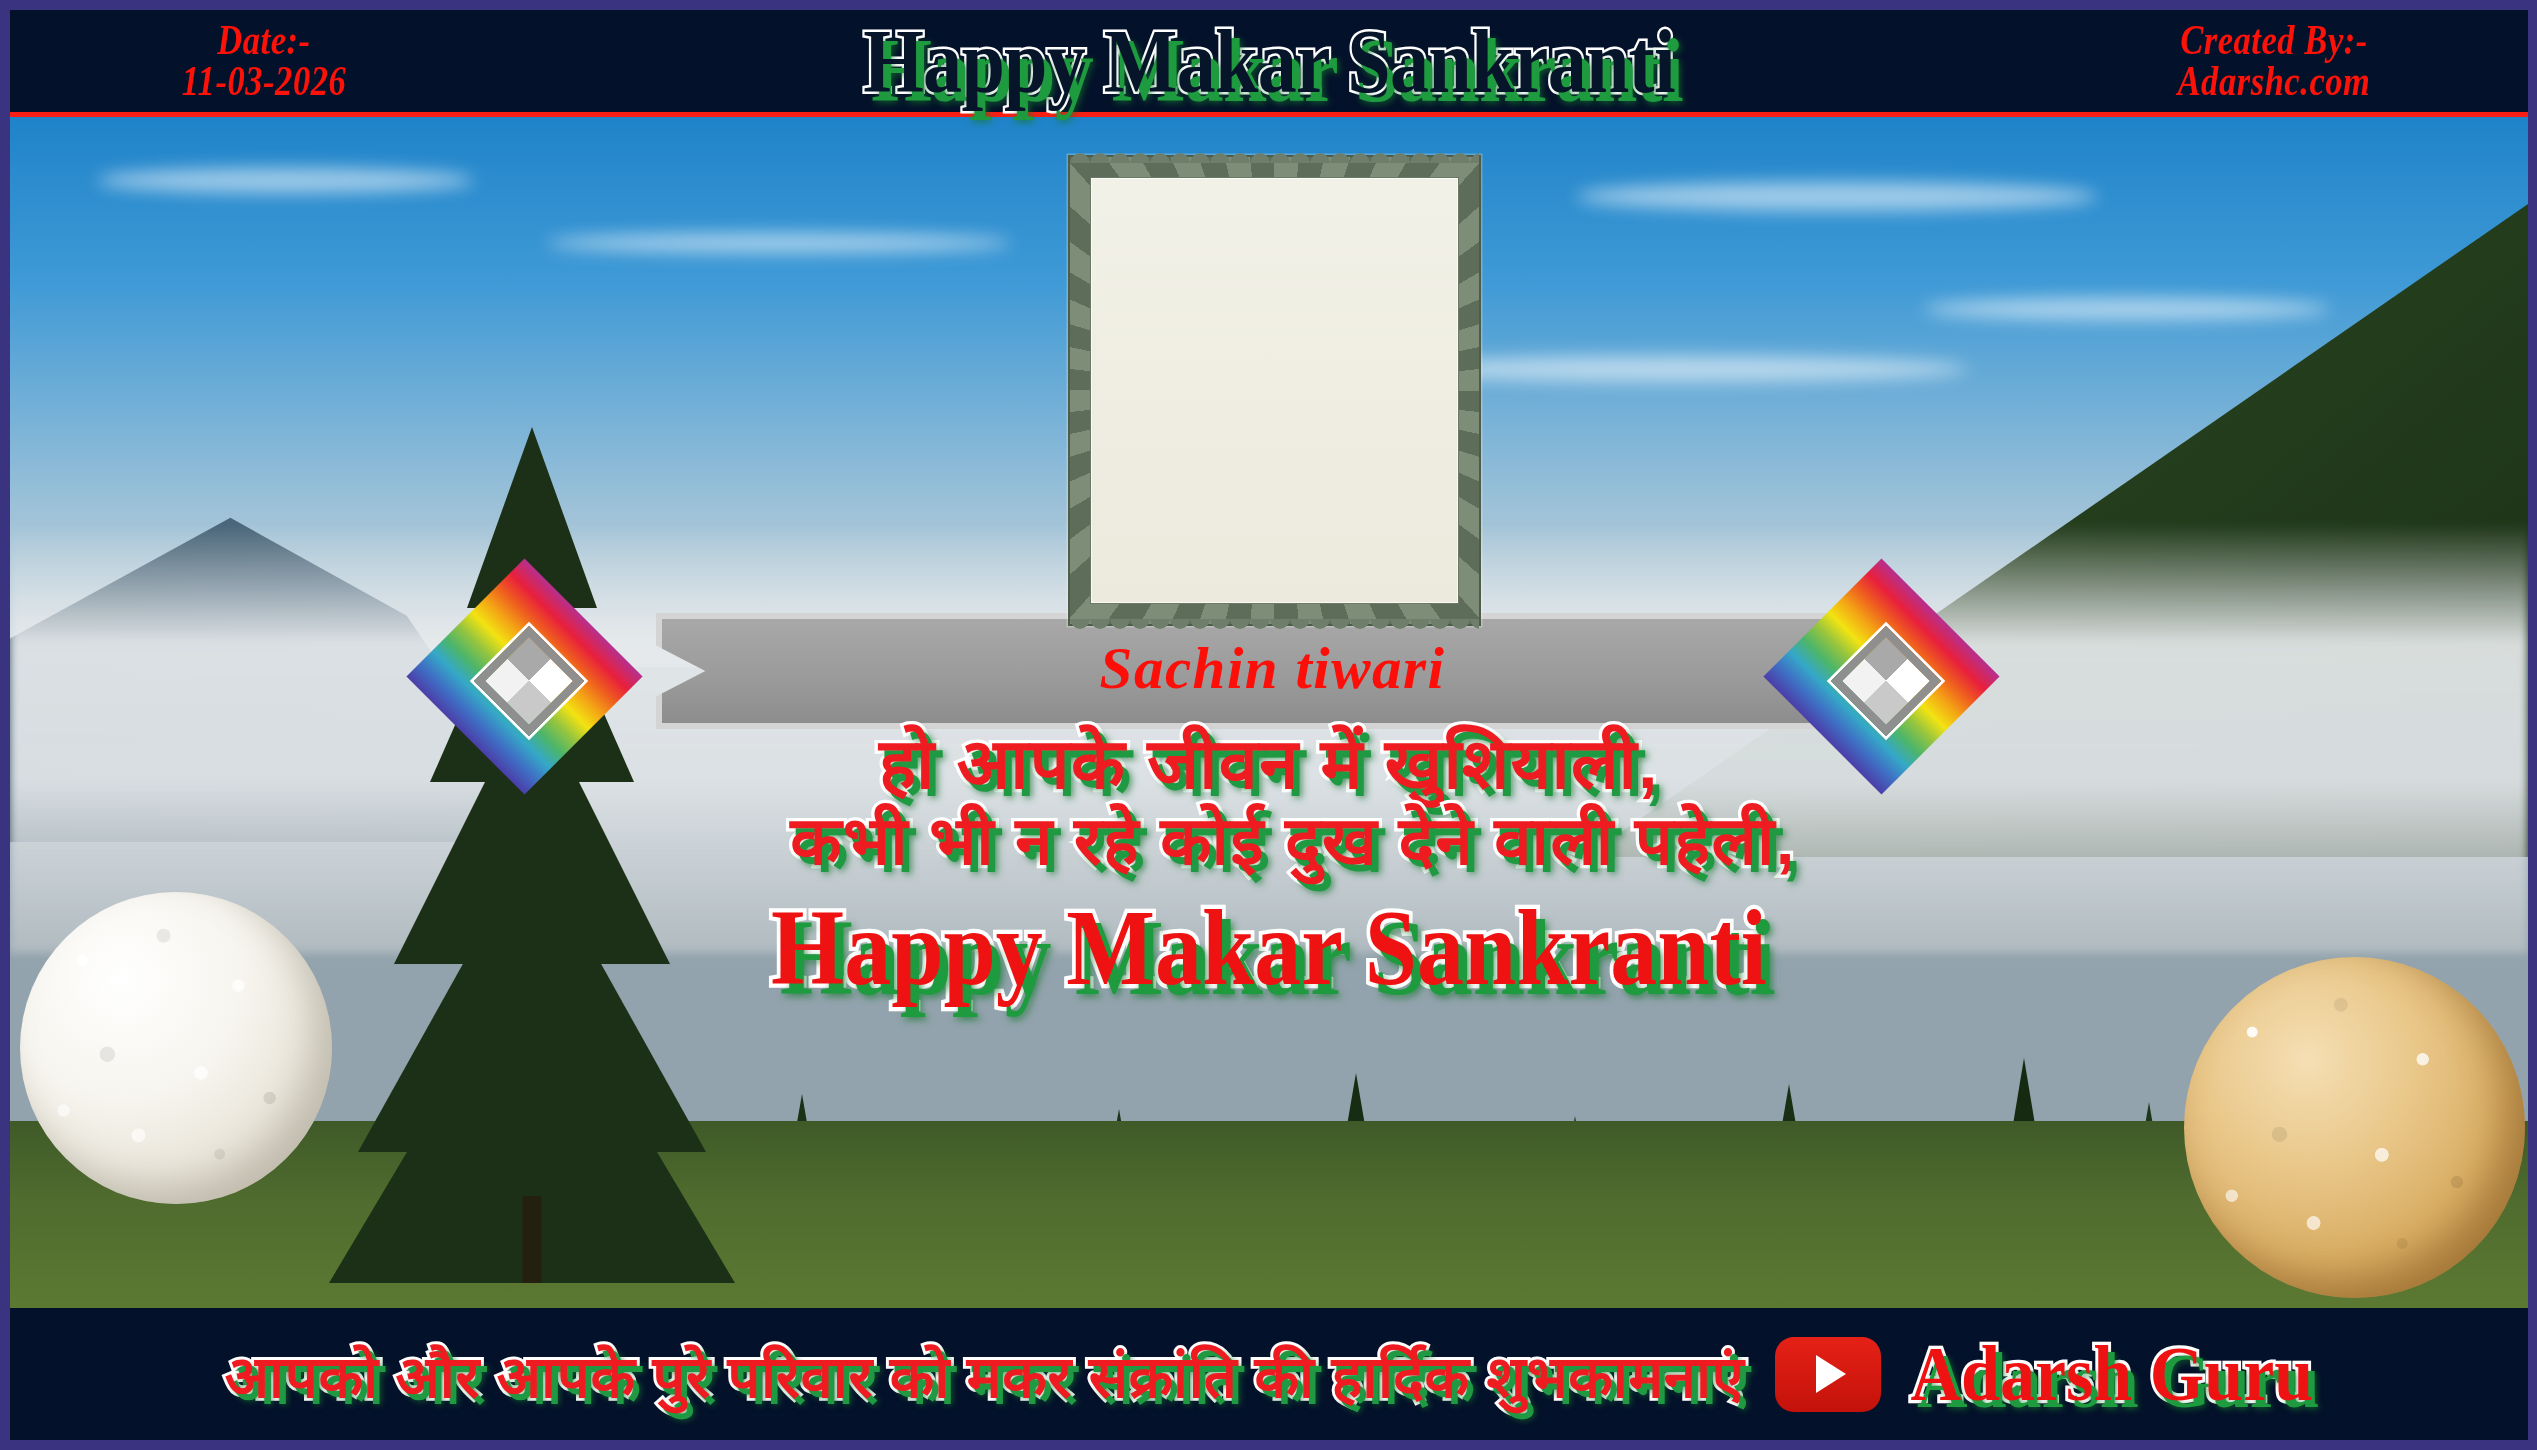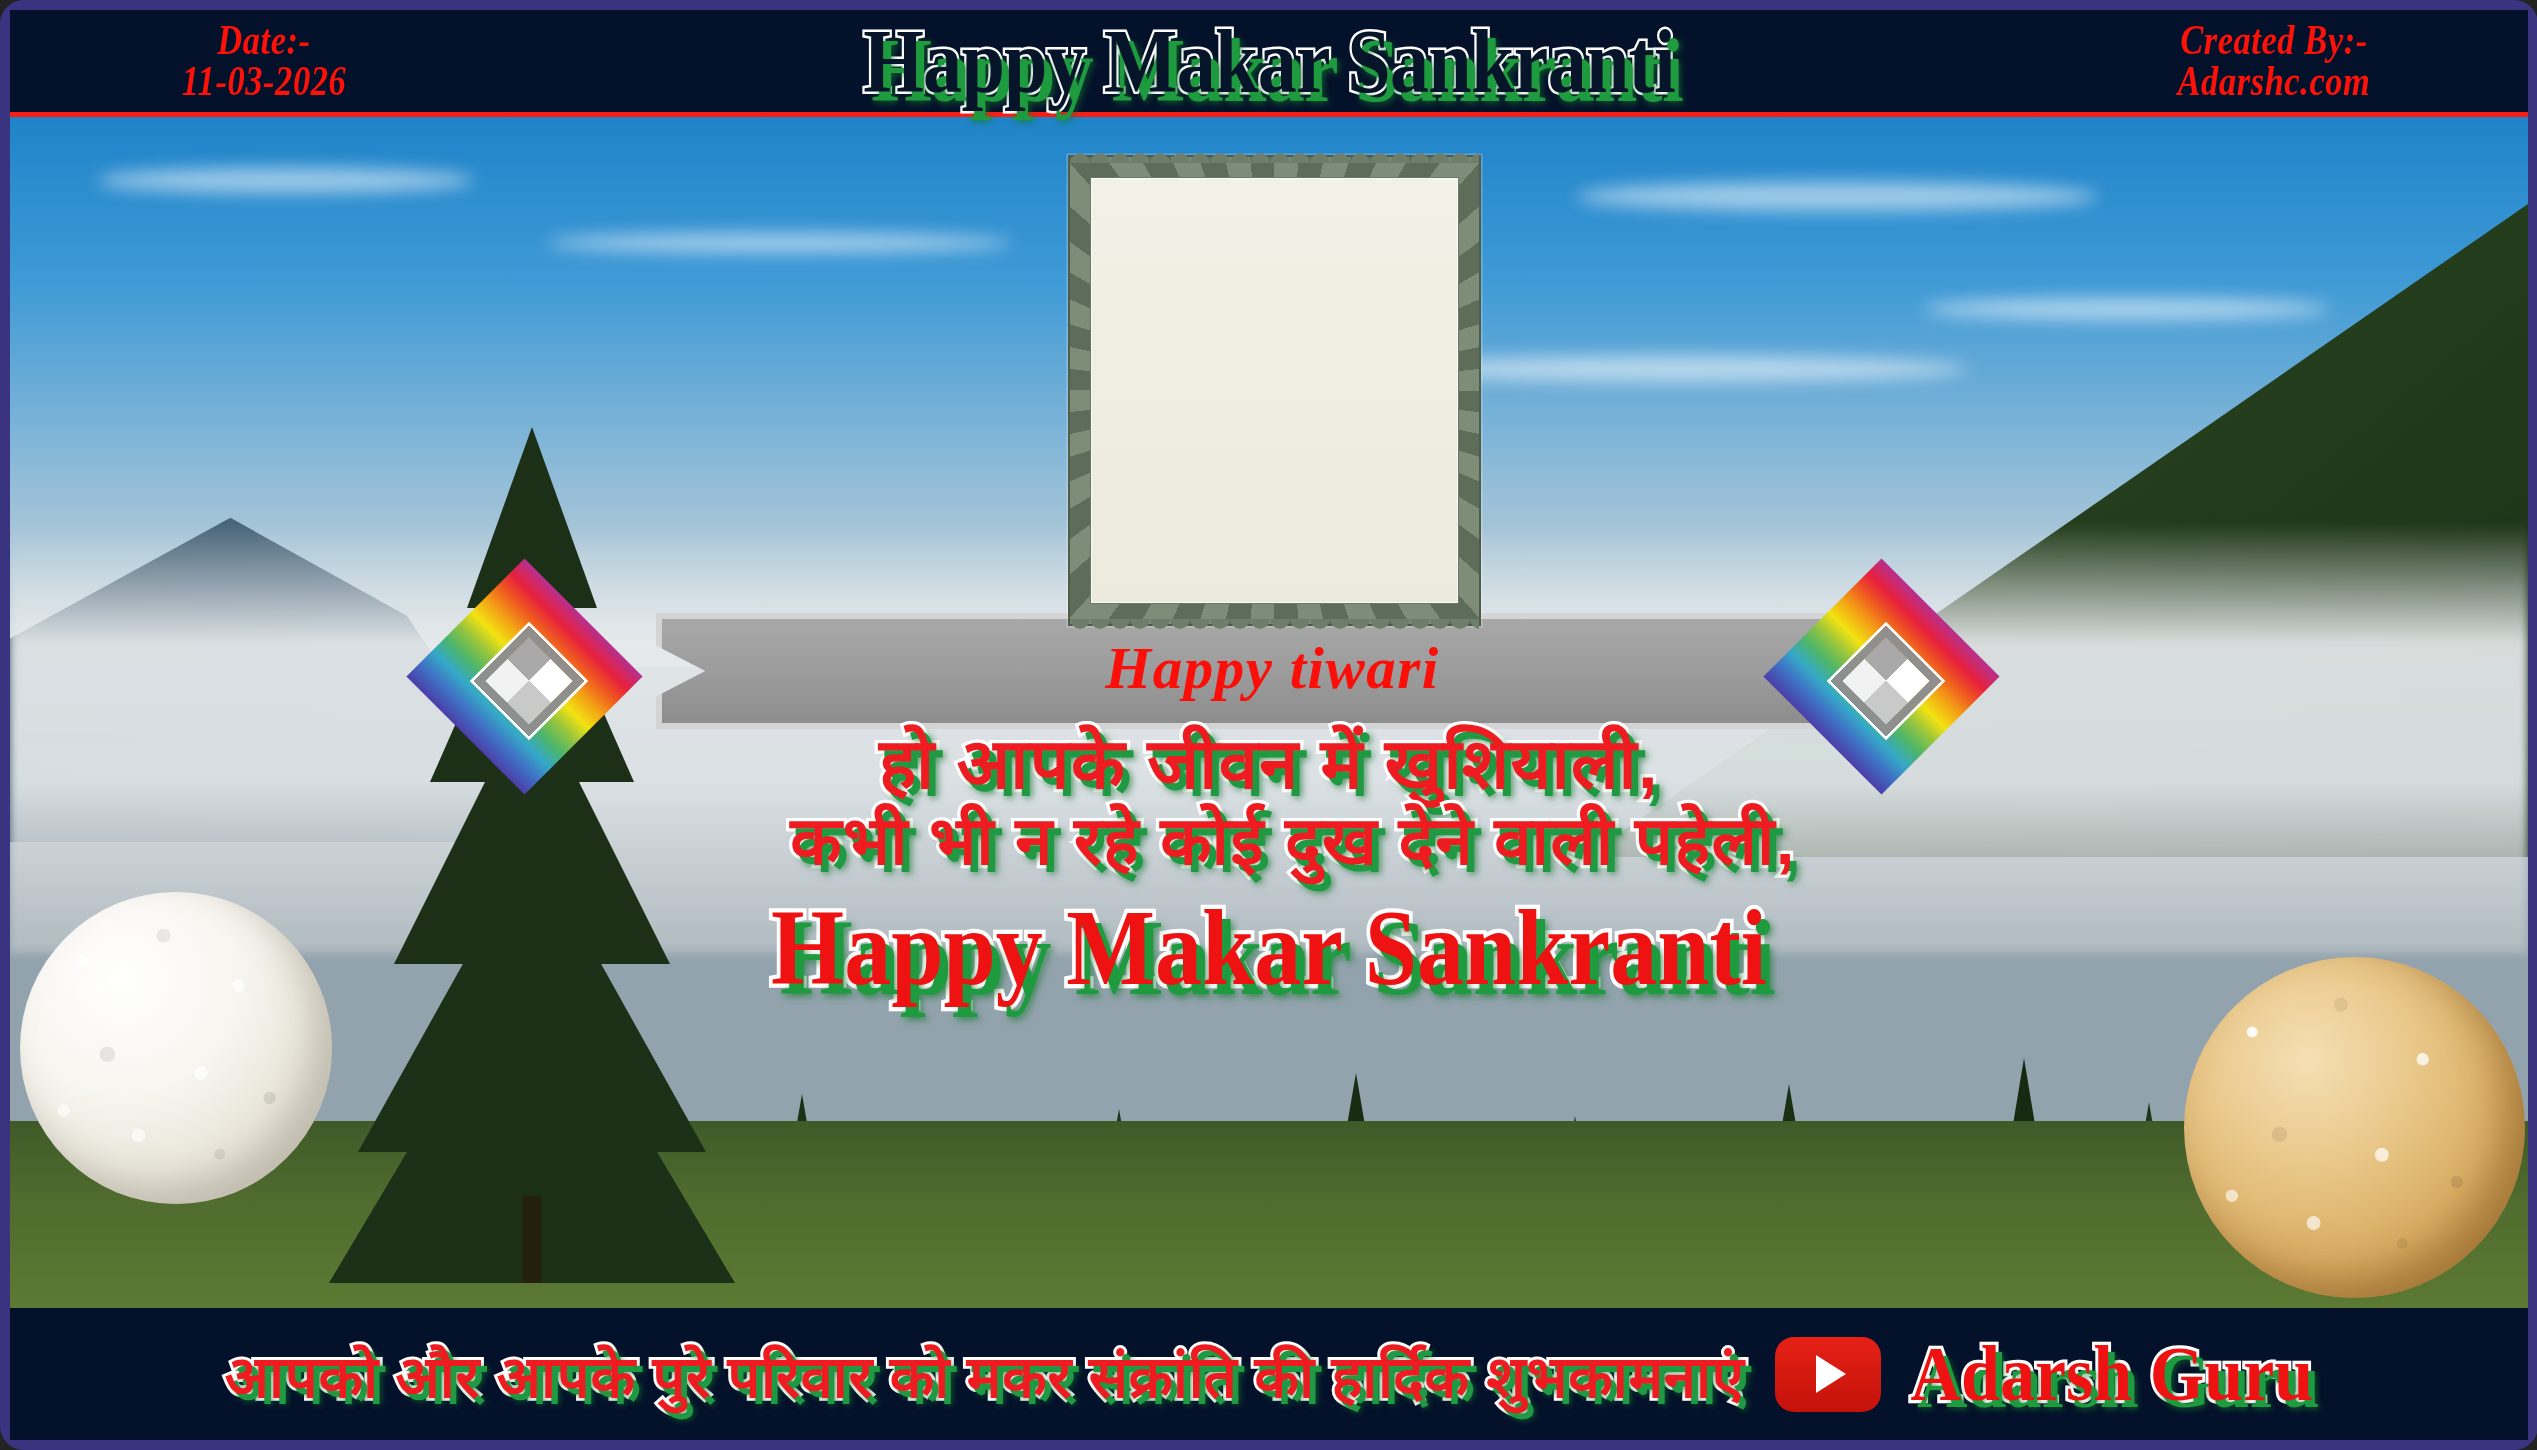"Date:-" .card { border-radius: 24px -> none }
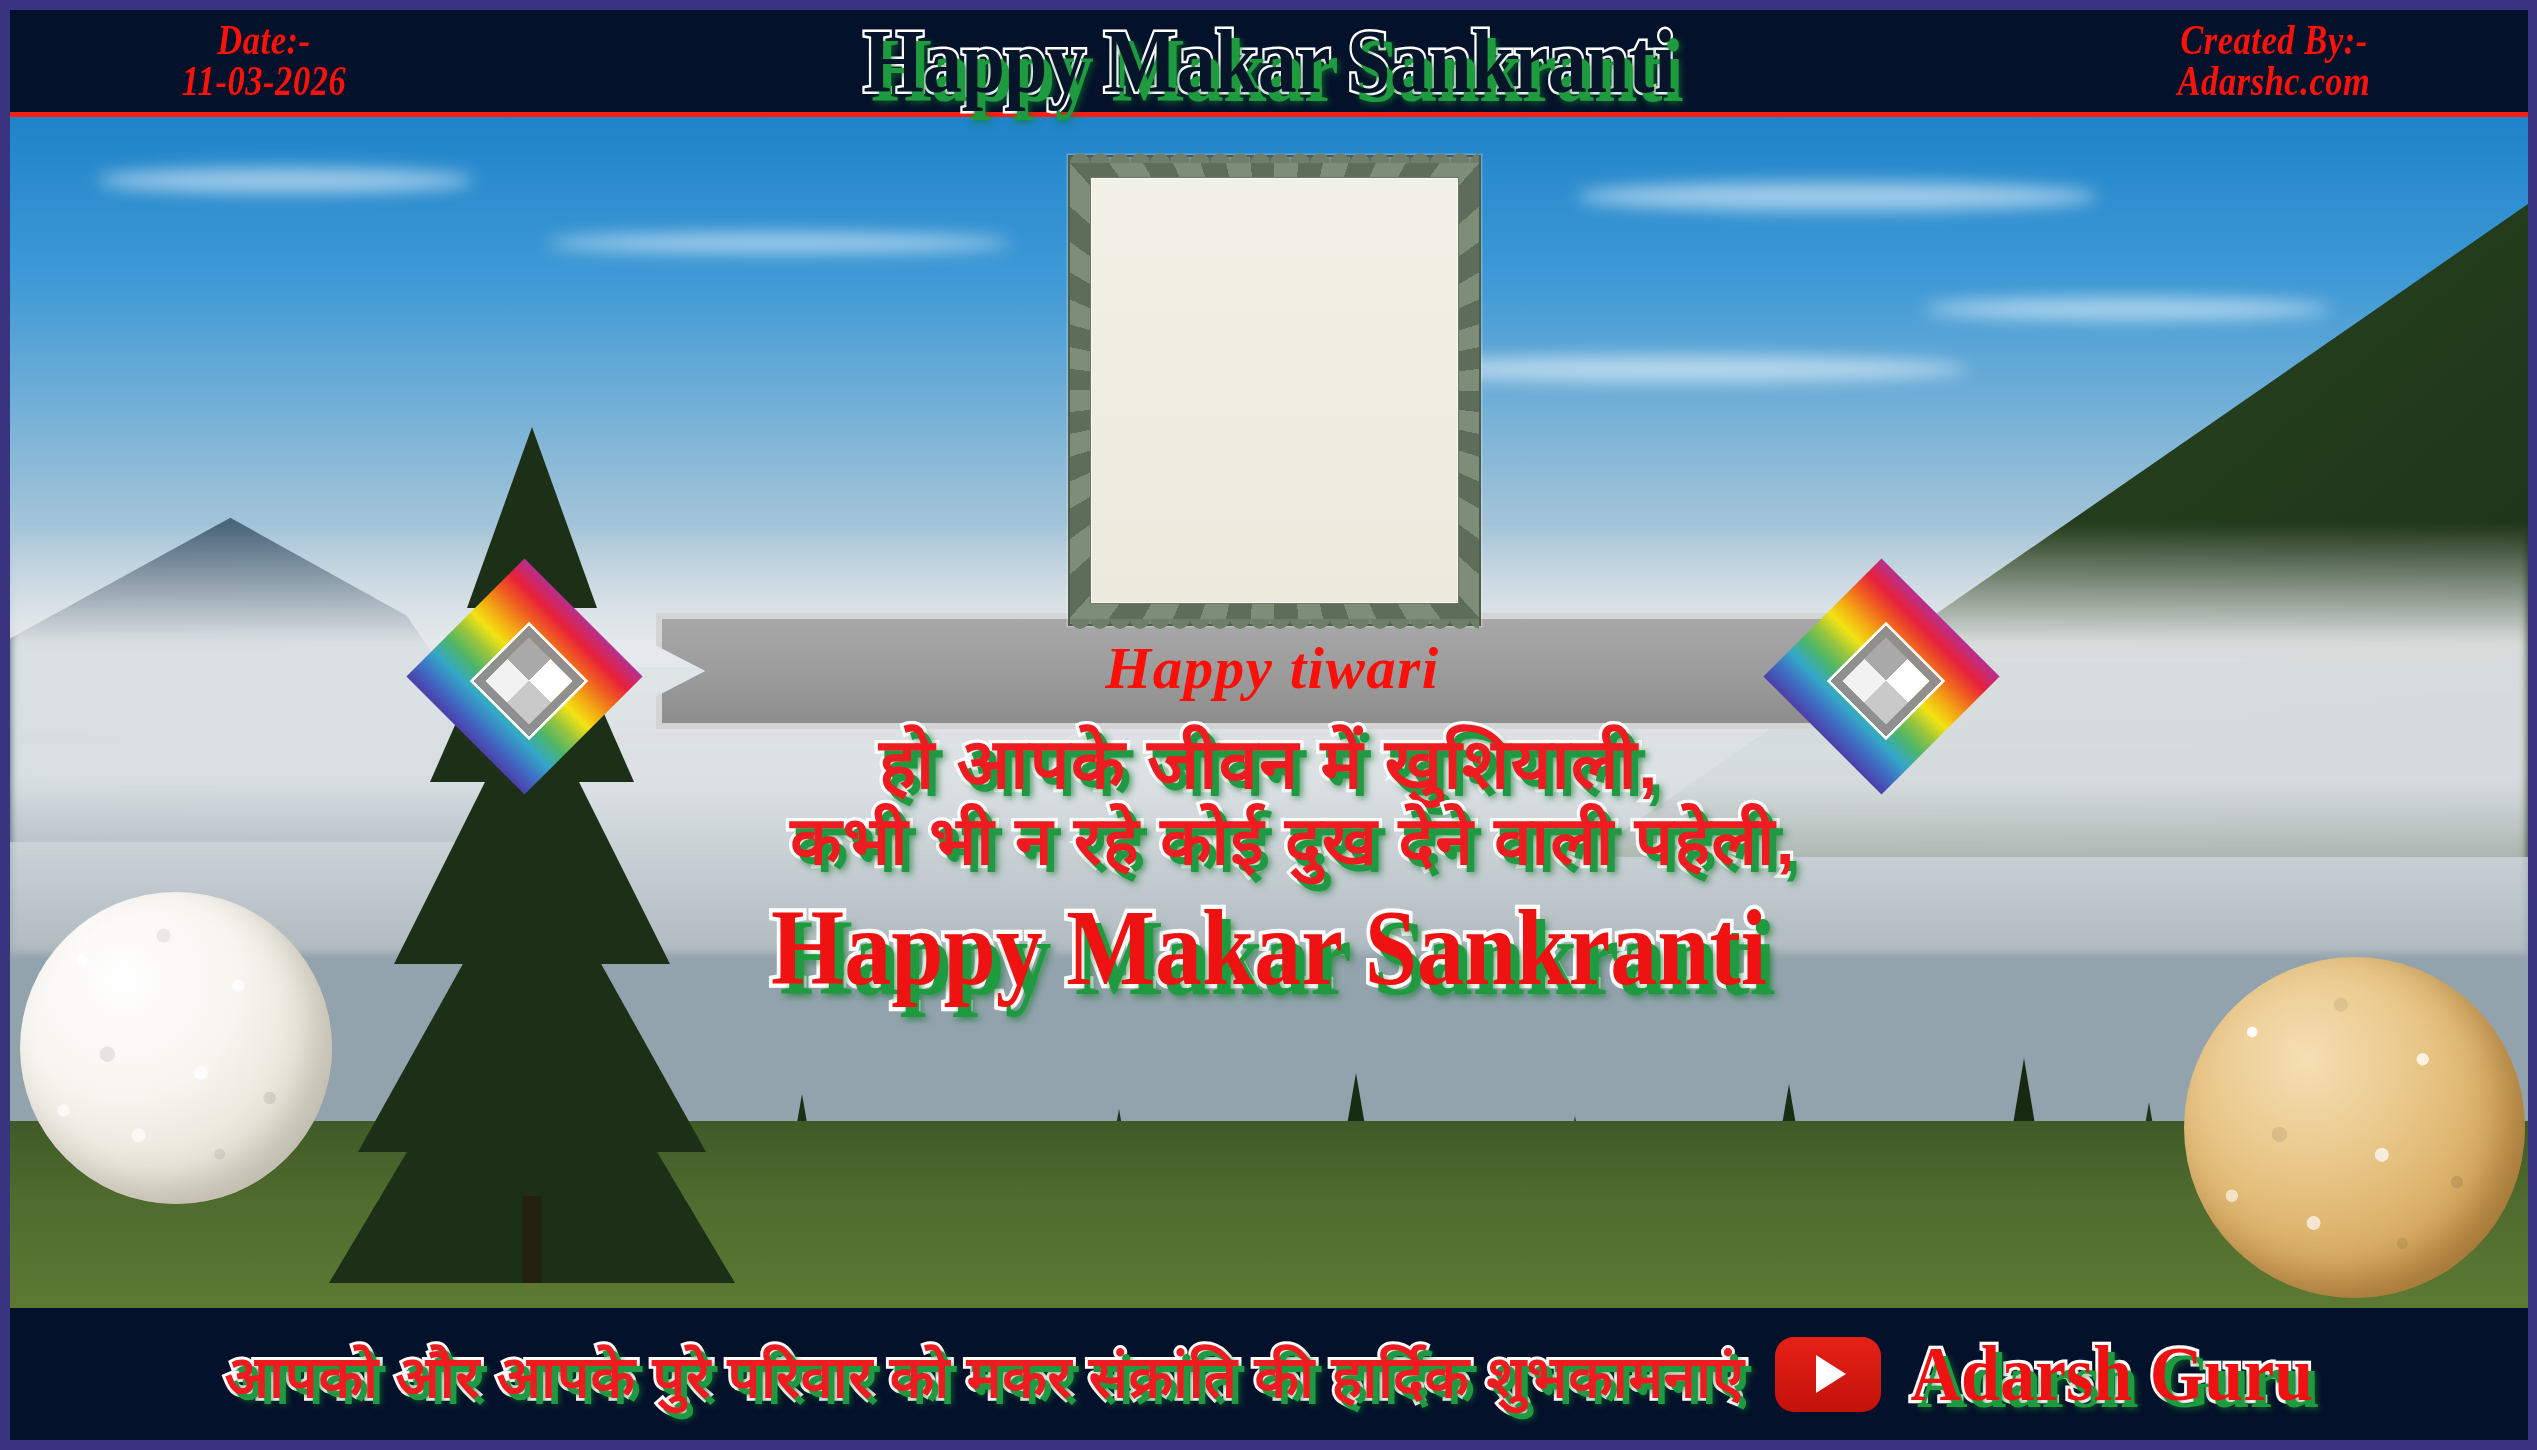"Happy tiwari" div.name-text { text: Happy -> Sachin }
